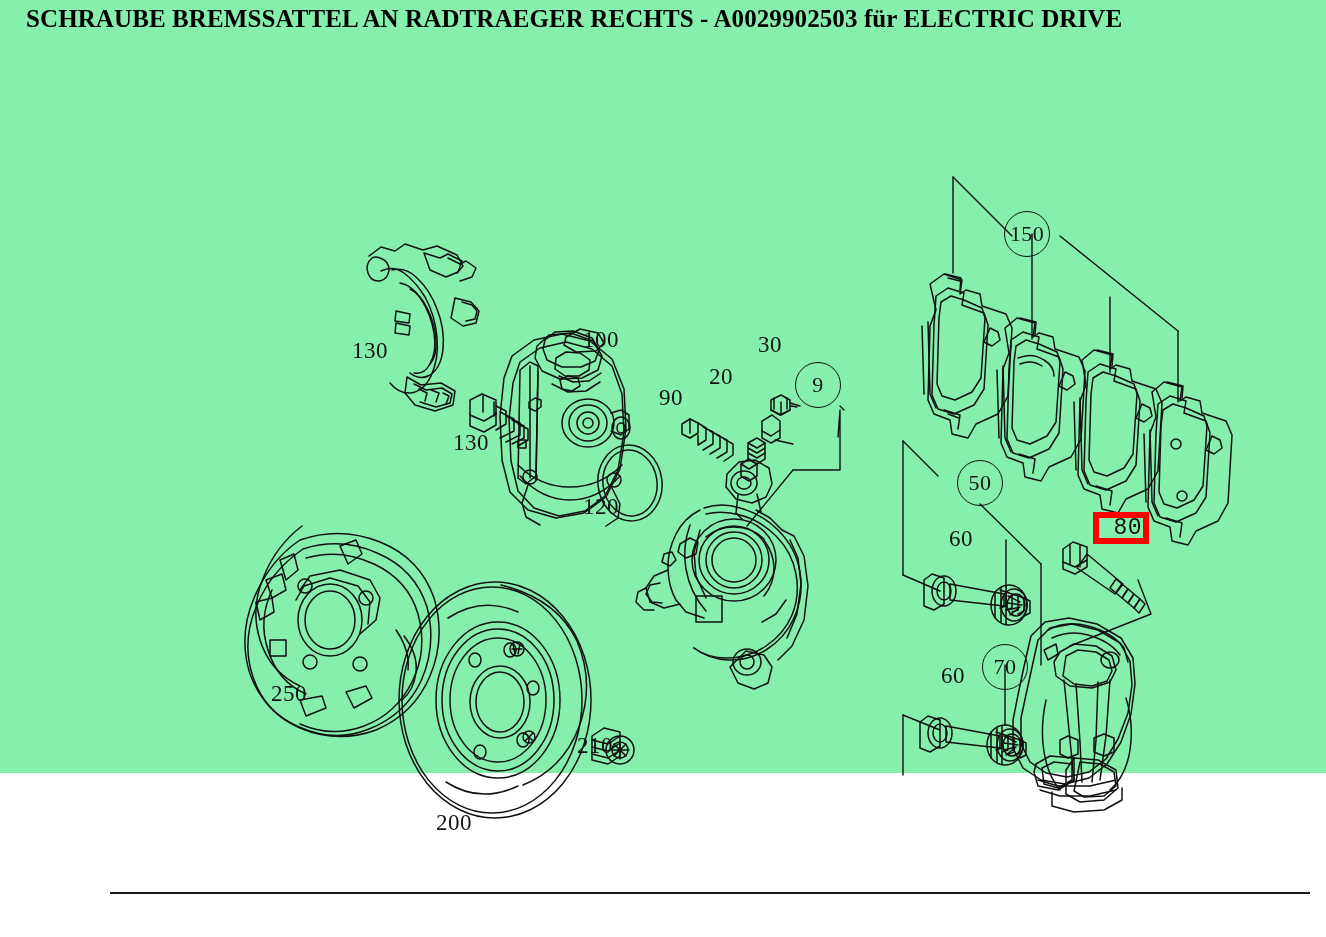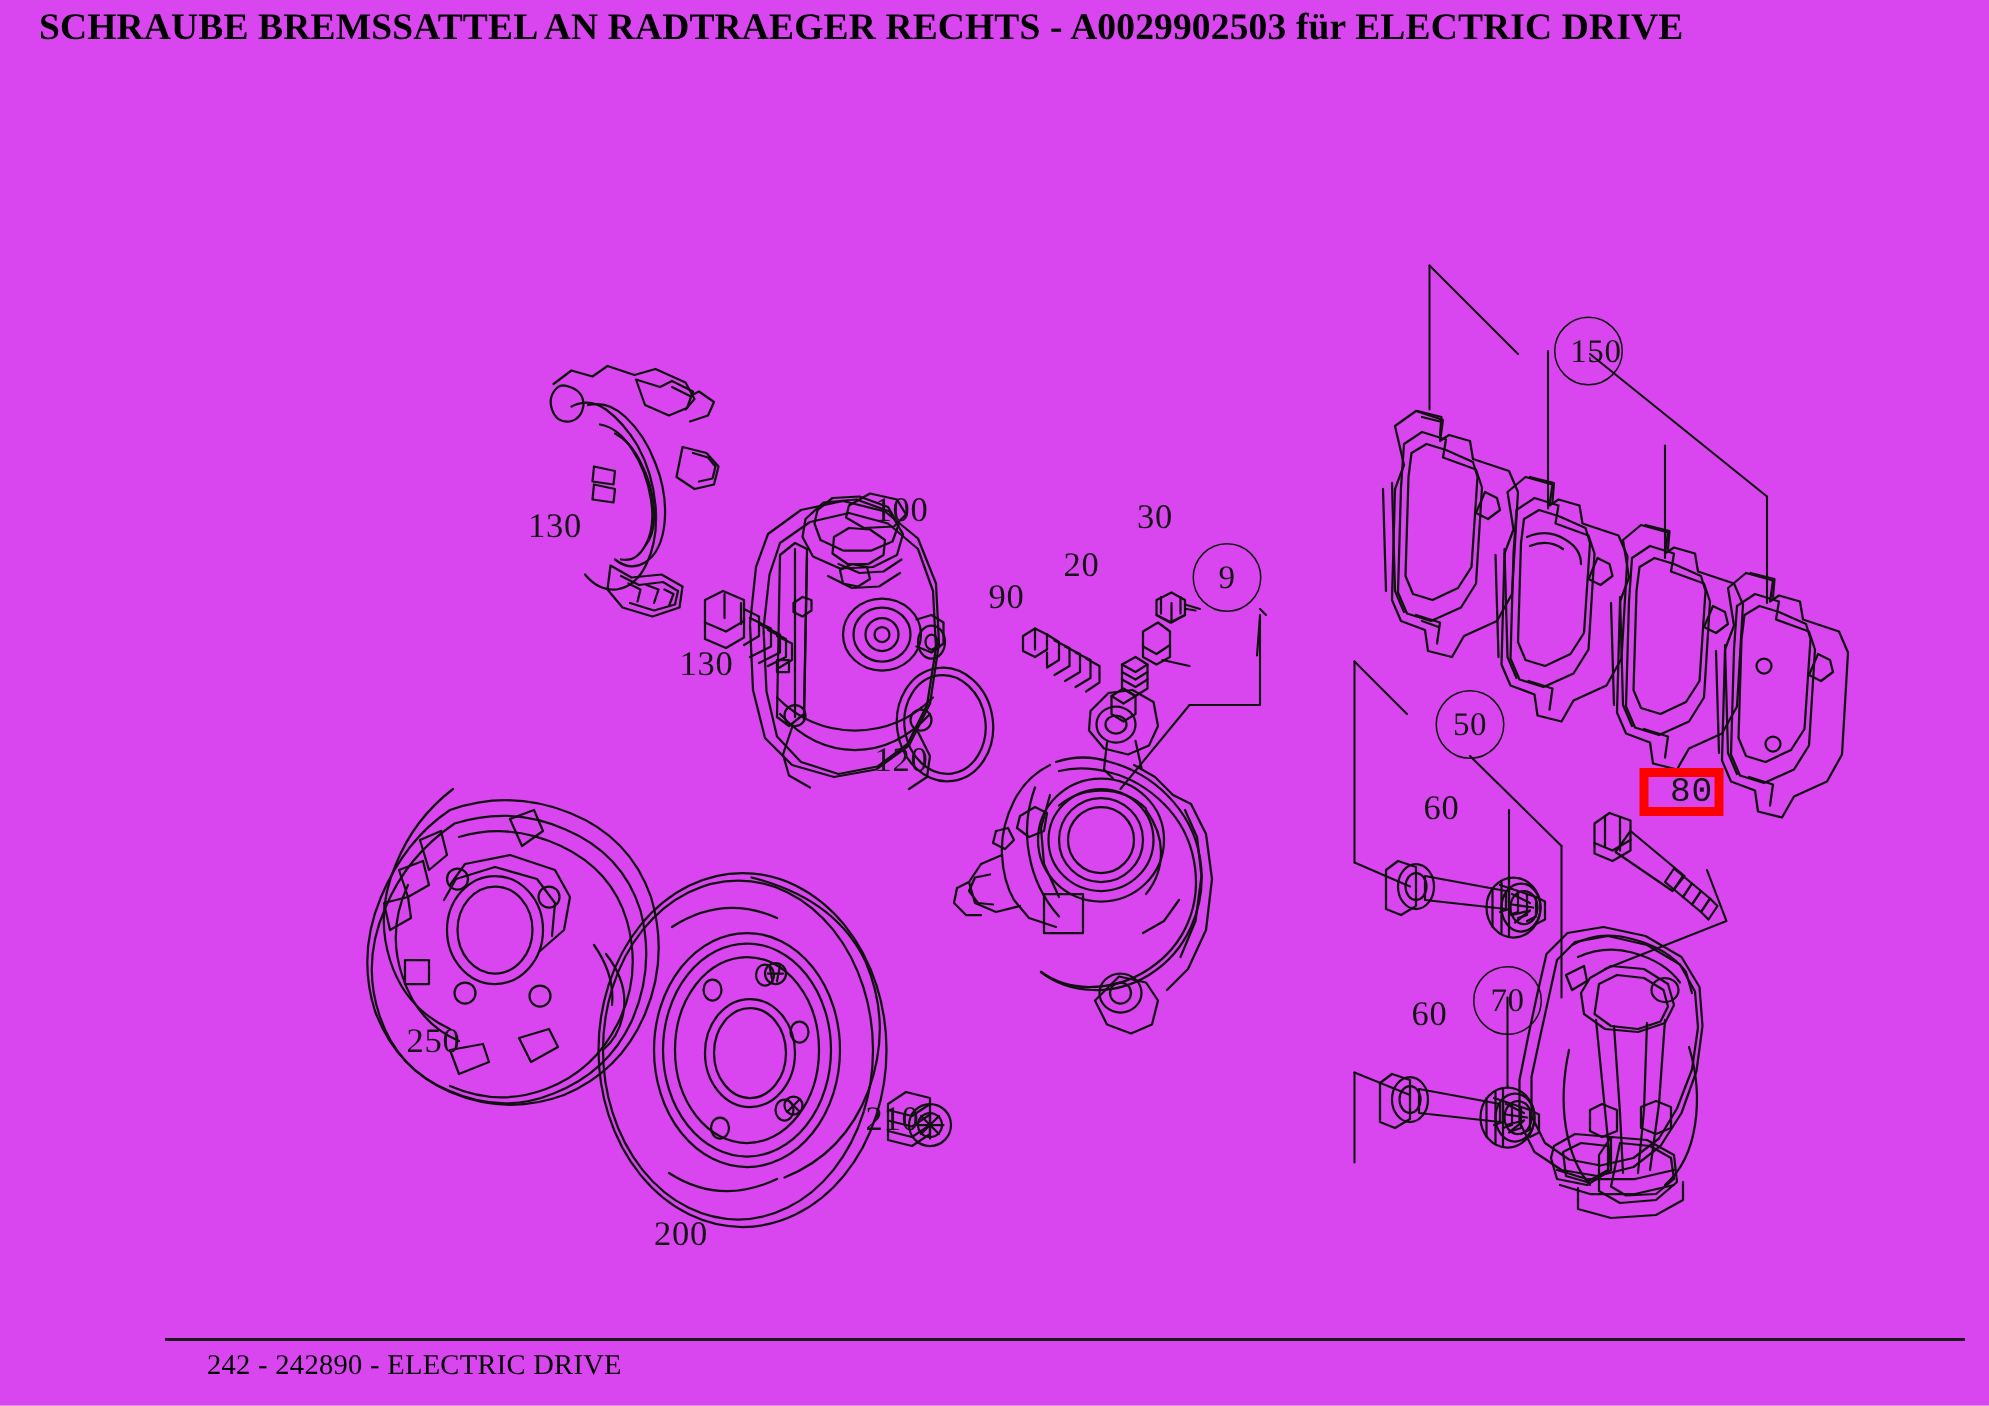"SCHRAUBE BREMSSATTEL AN RADTRAEGER" #page { background: #d946ef -> #86efac; height: 937px -> 773px }
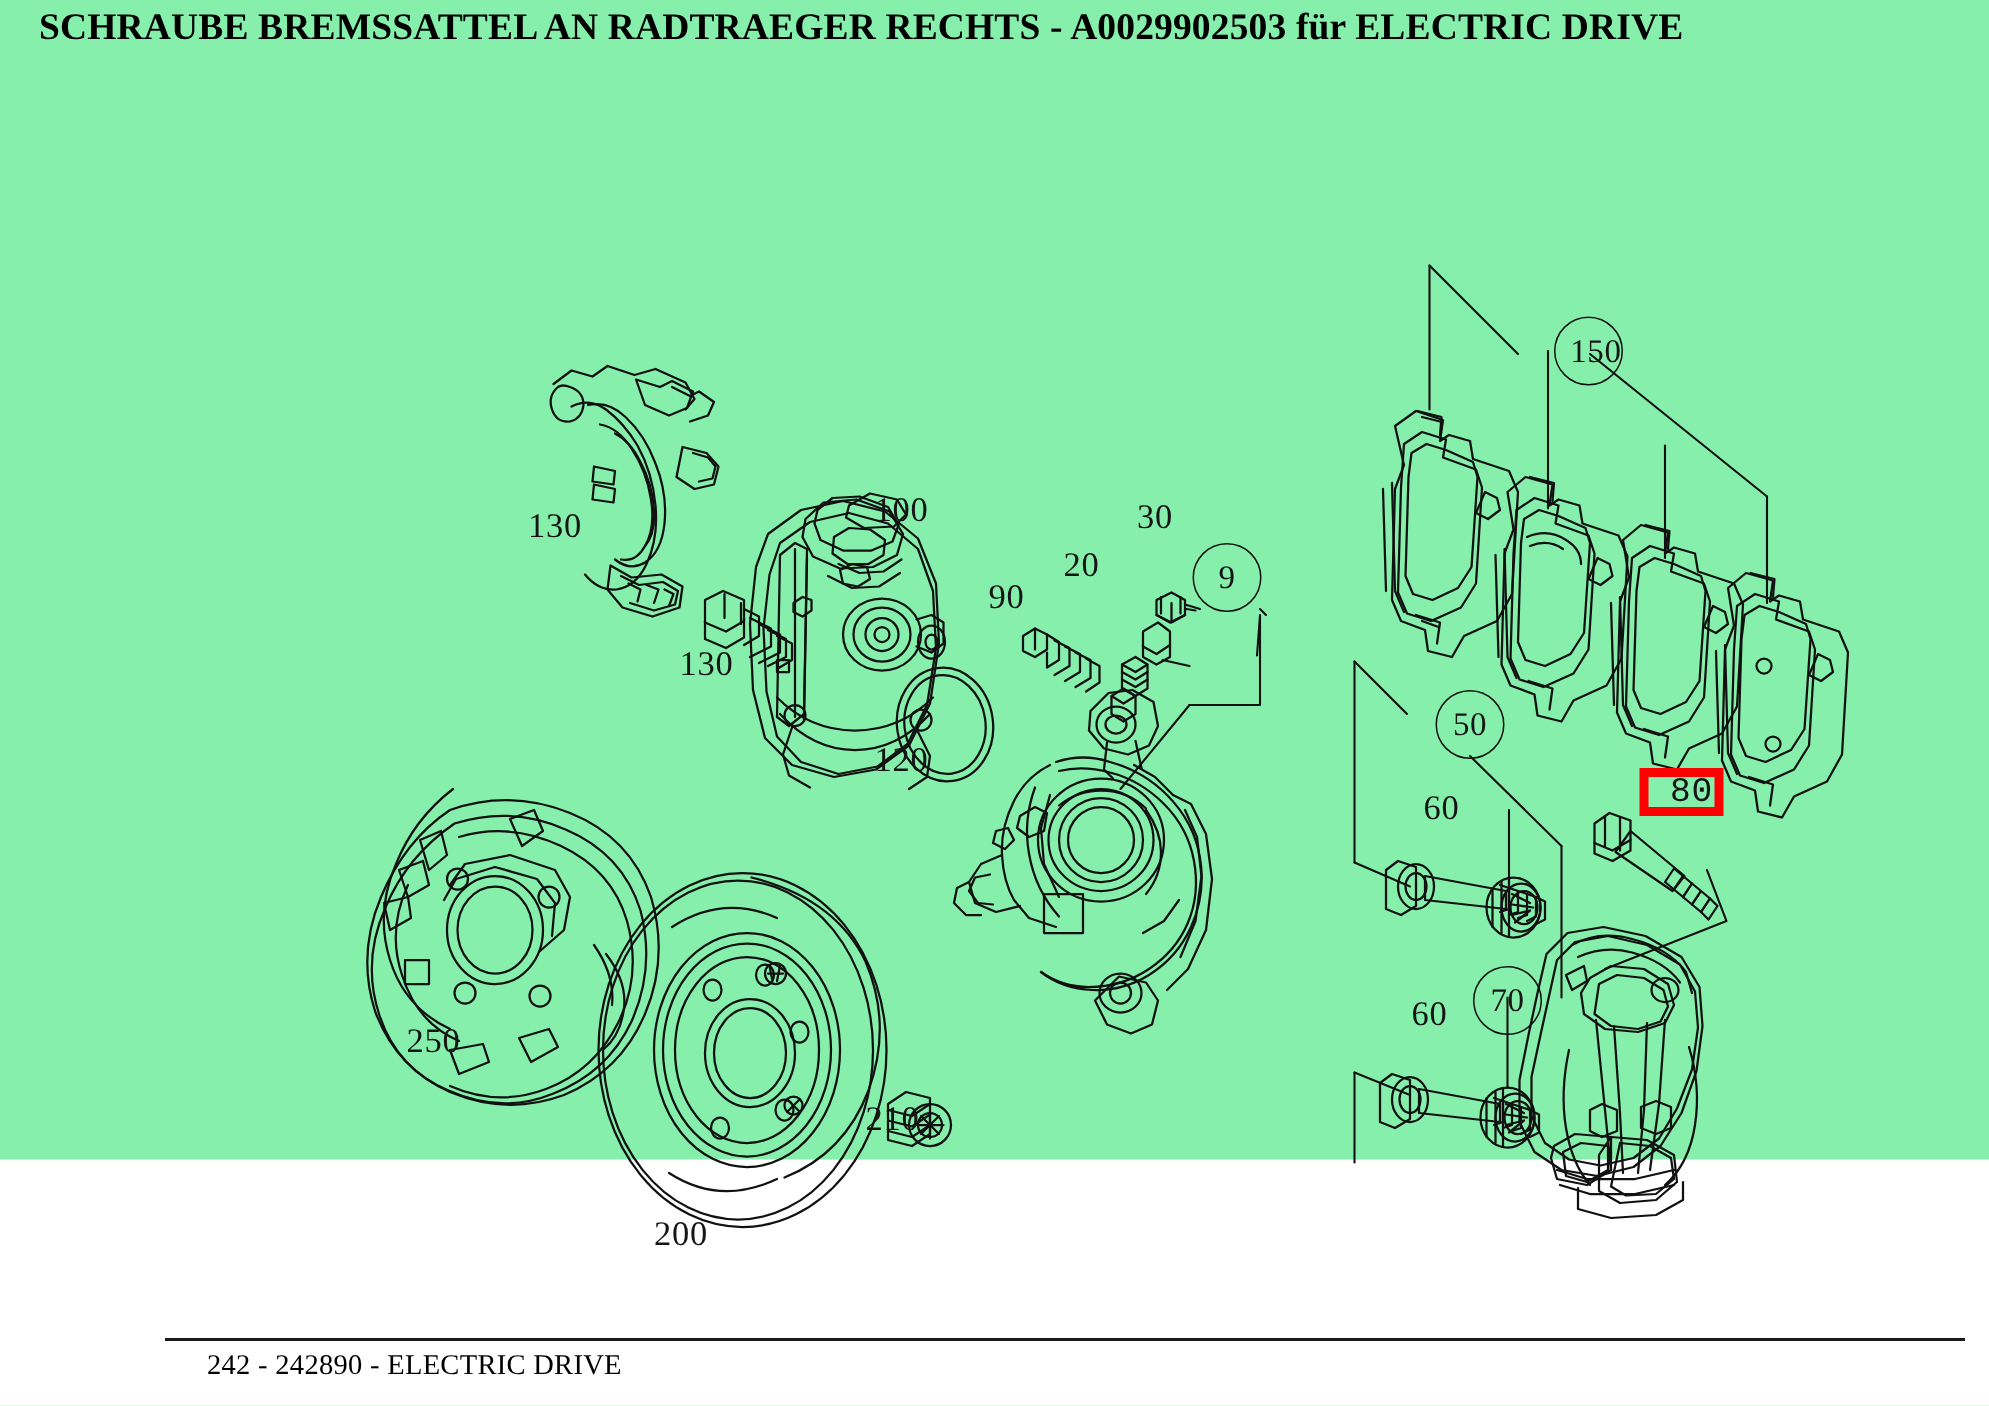"150" div.callout-circle { justify-content: flex-end -> none; left: 1036px -> 1004px }
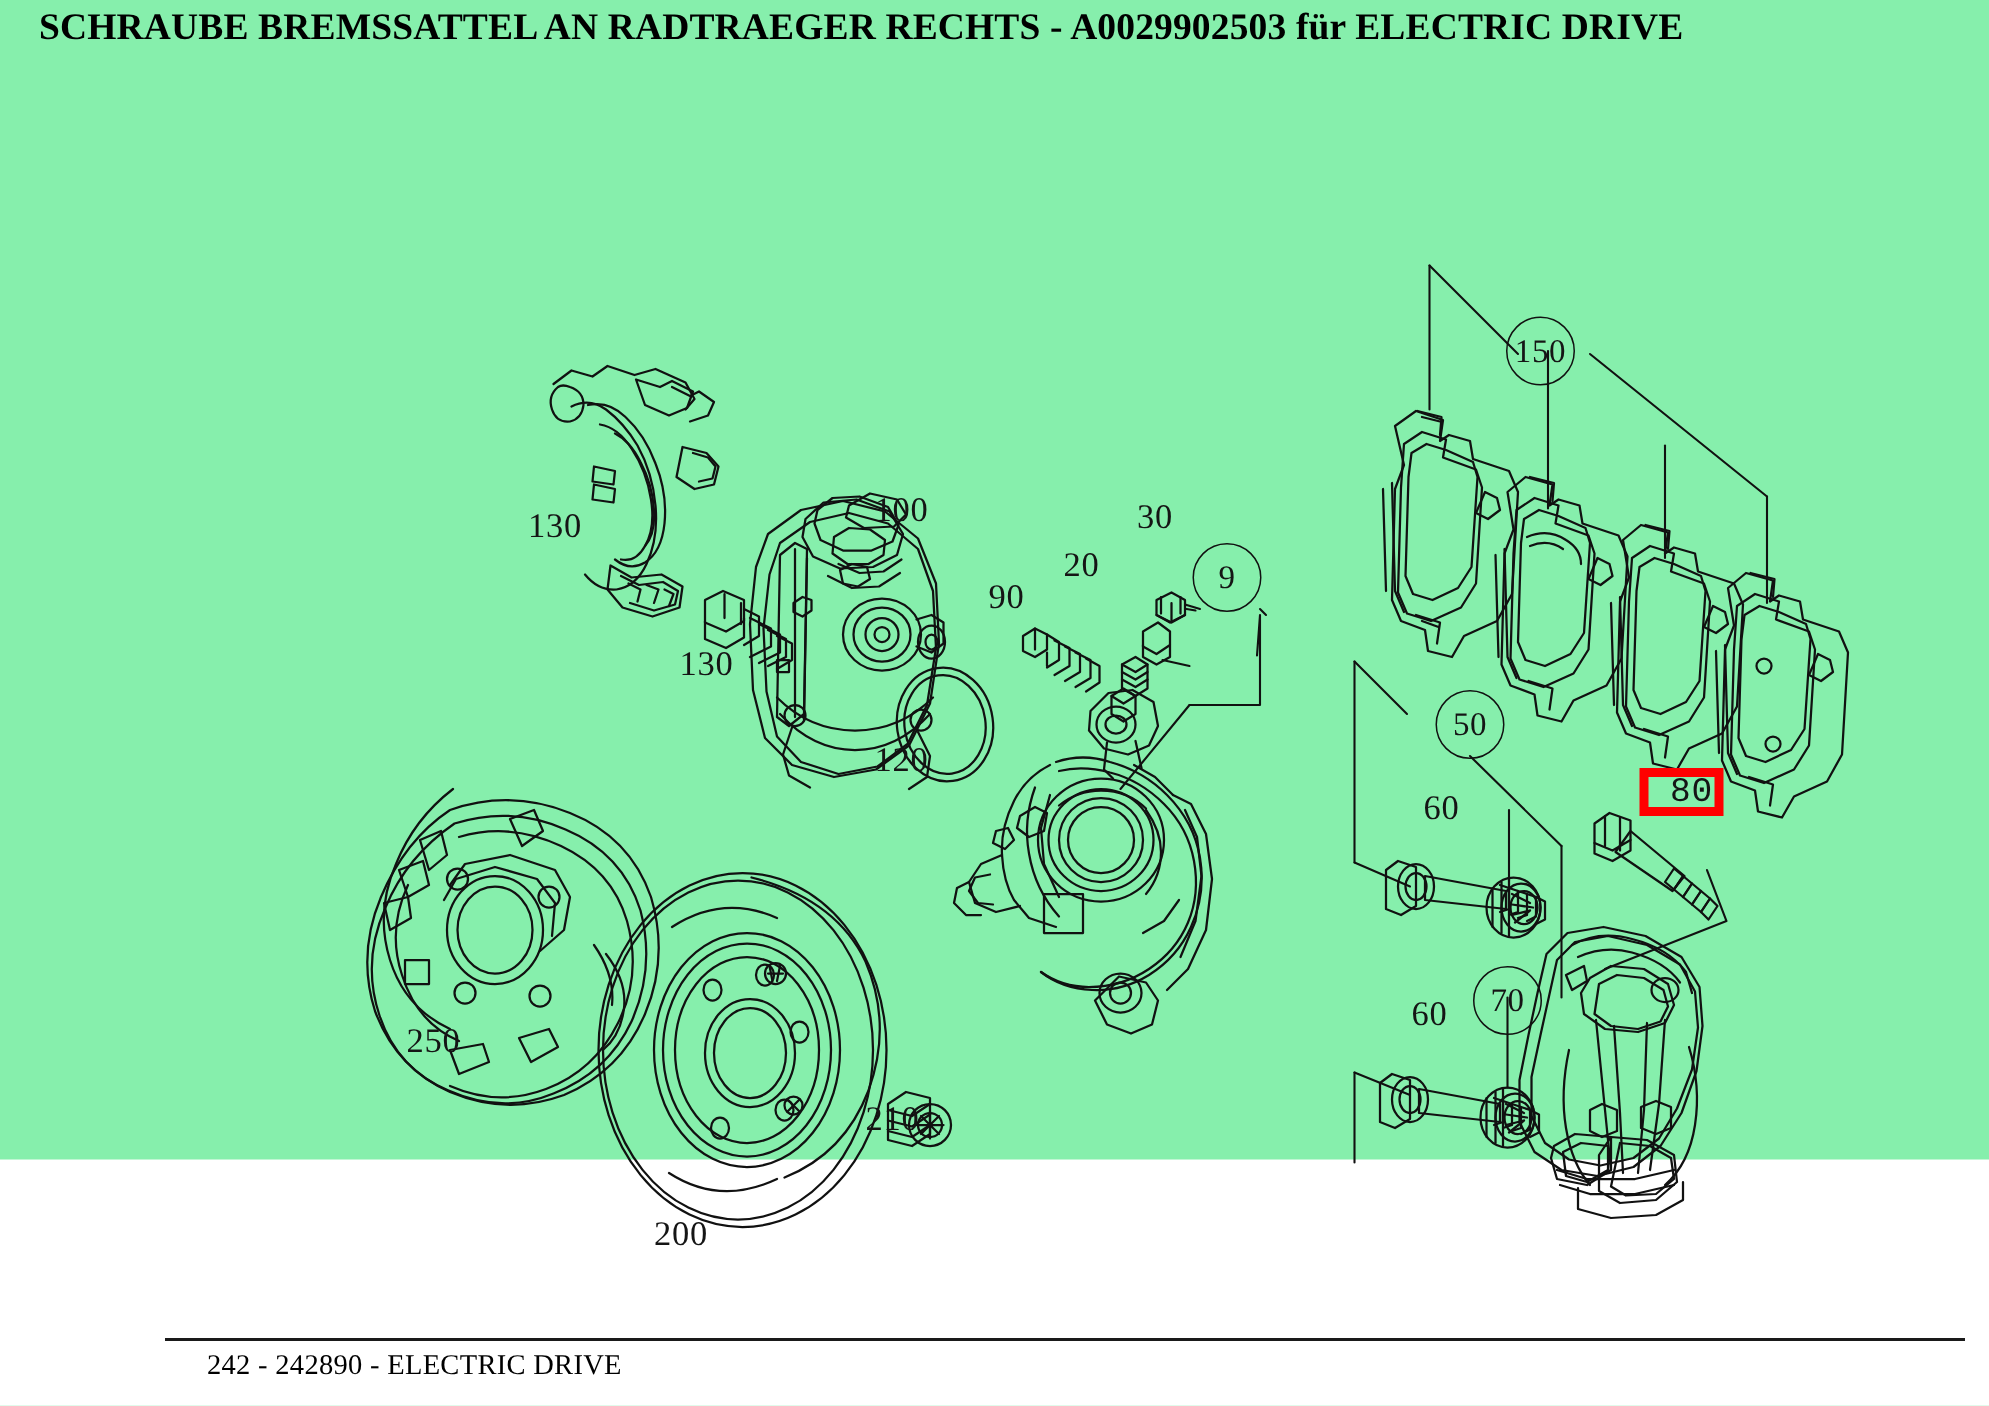"242 - 242890 - ELECTRIC" div { html: <div>242 - 242890 - ELECTRIC DRIVE</div> -> none }
